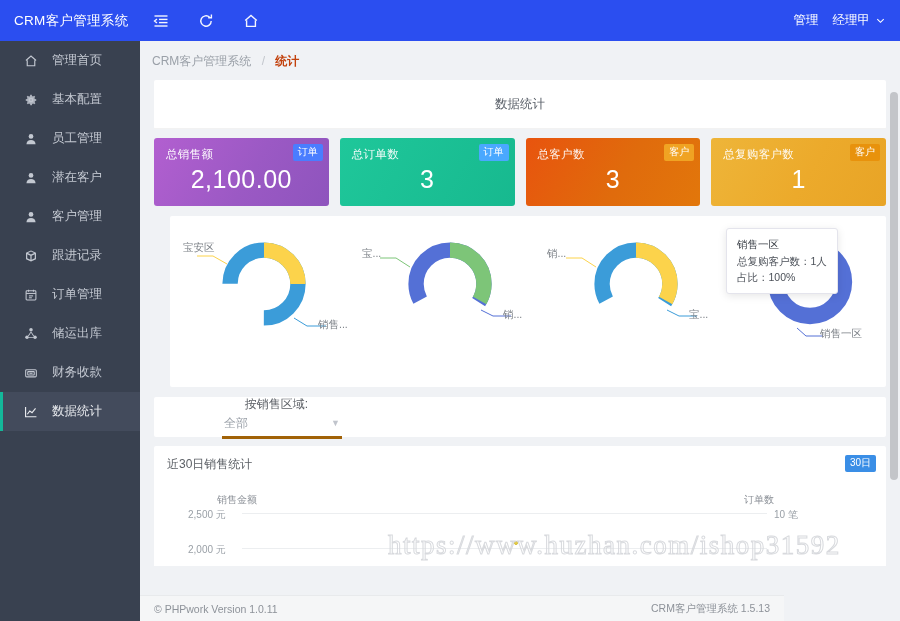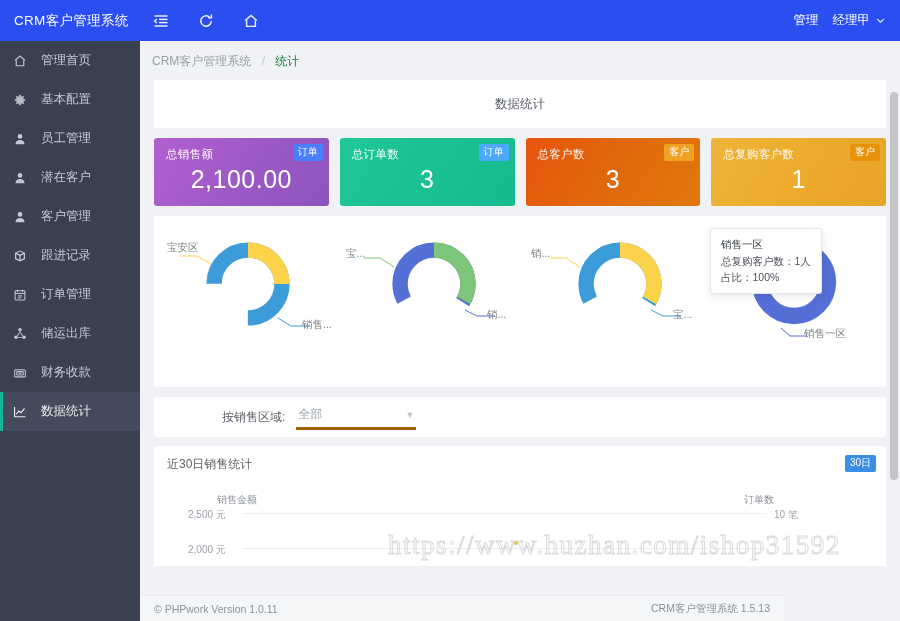"管理首页" .menu-item { padding-left: 13px -> 24px }
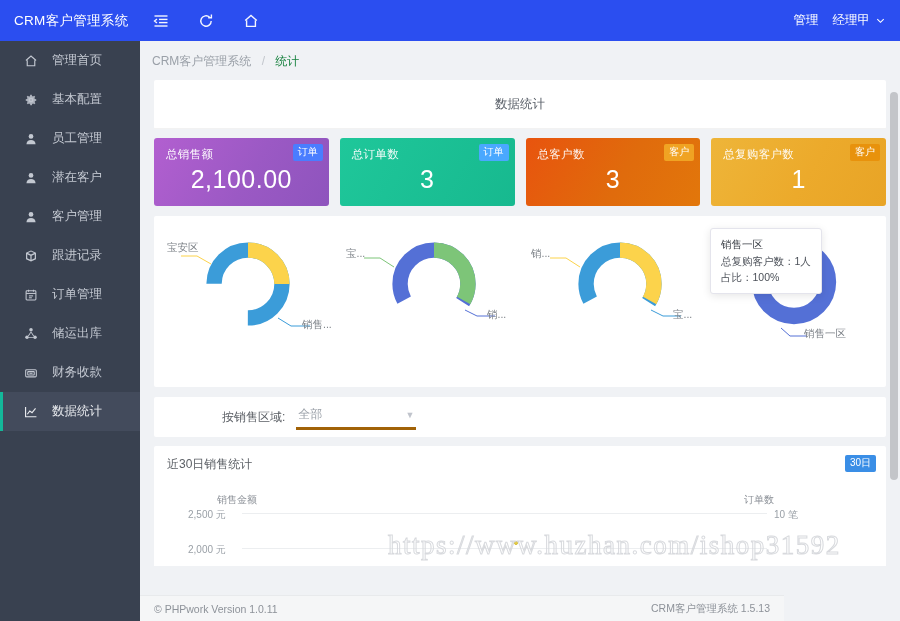"统计" .breadcrumb .bc-cur { color: #15803d -> #c2410c; font-weight: none -> bold }
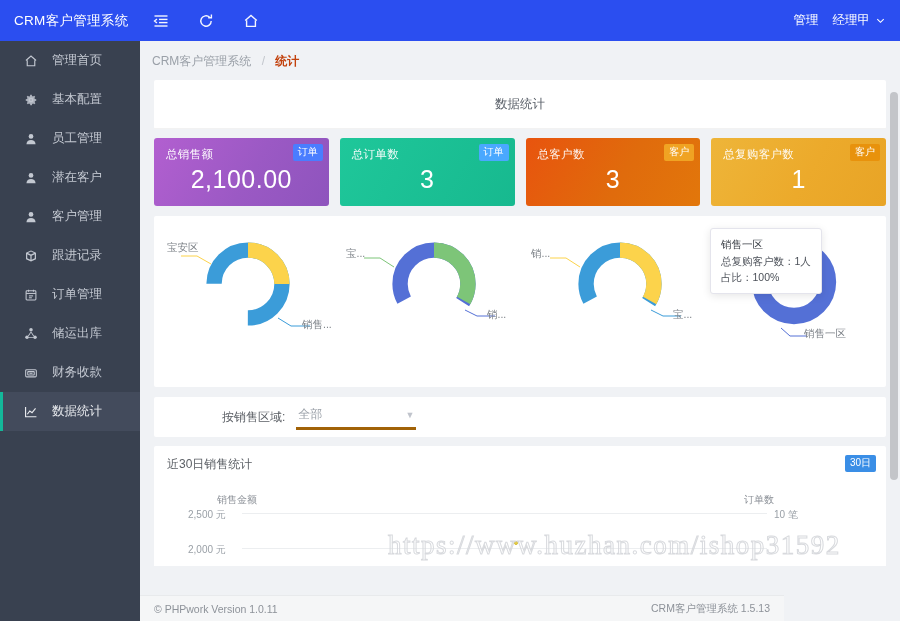"宝安区" .donuts { margin: 10px 14px 0 14px -> 10px 14px 0 30px }
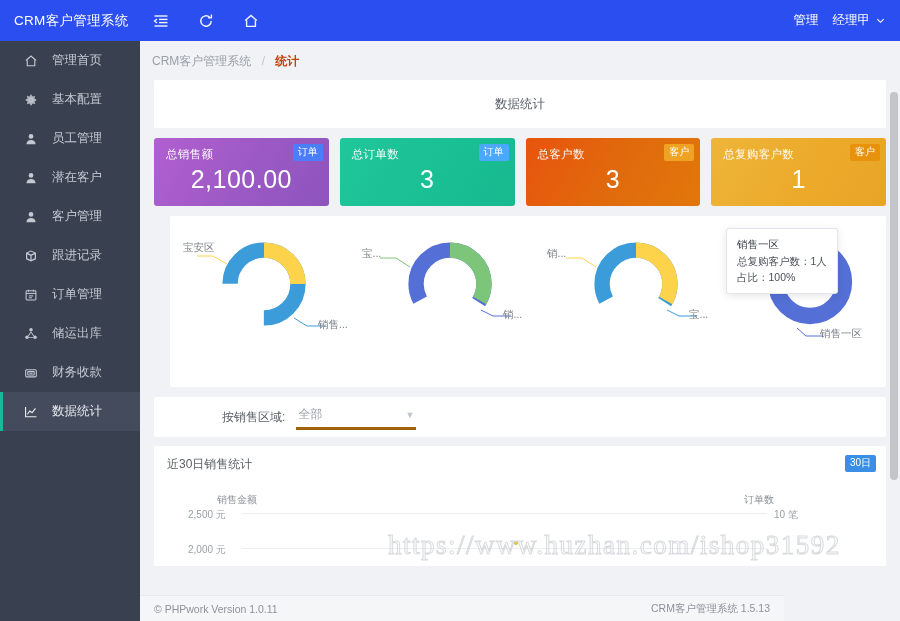"按销售区域:" .filter-inner { flex-direction: none -> column }
